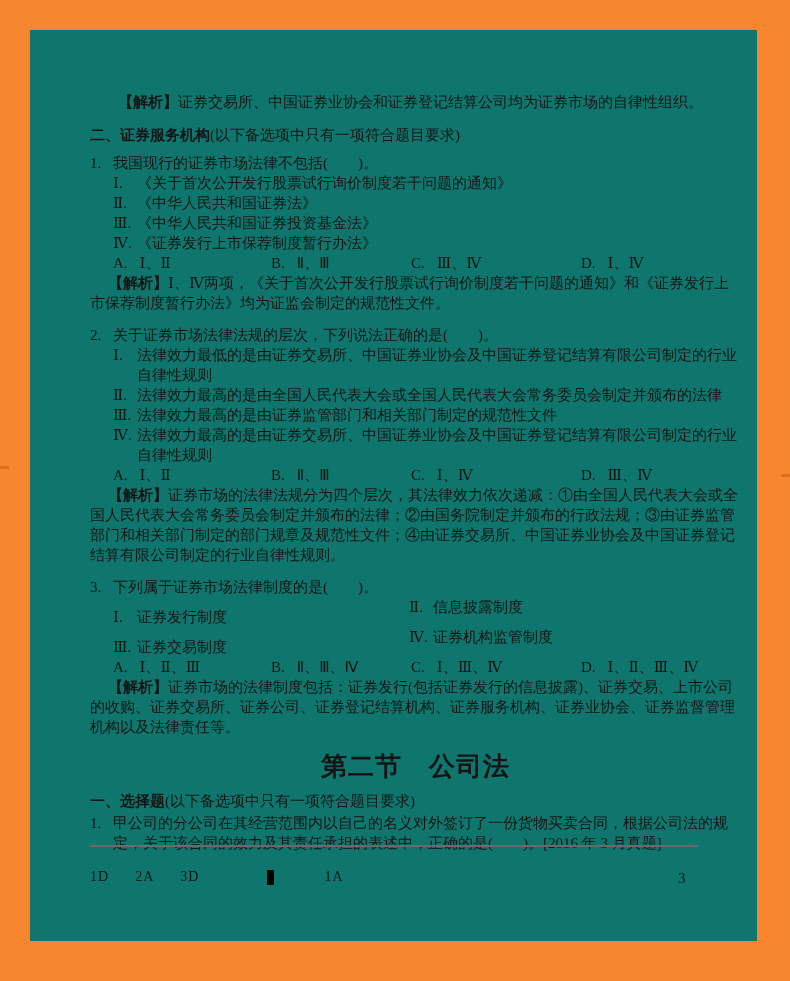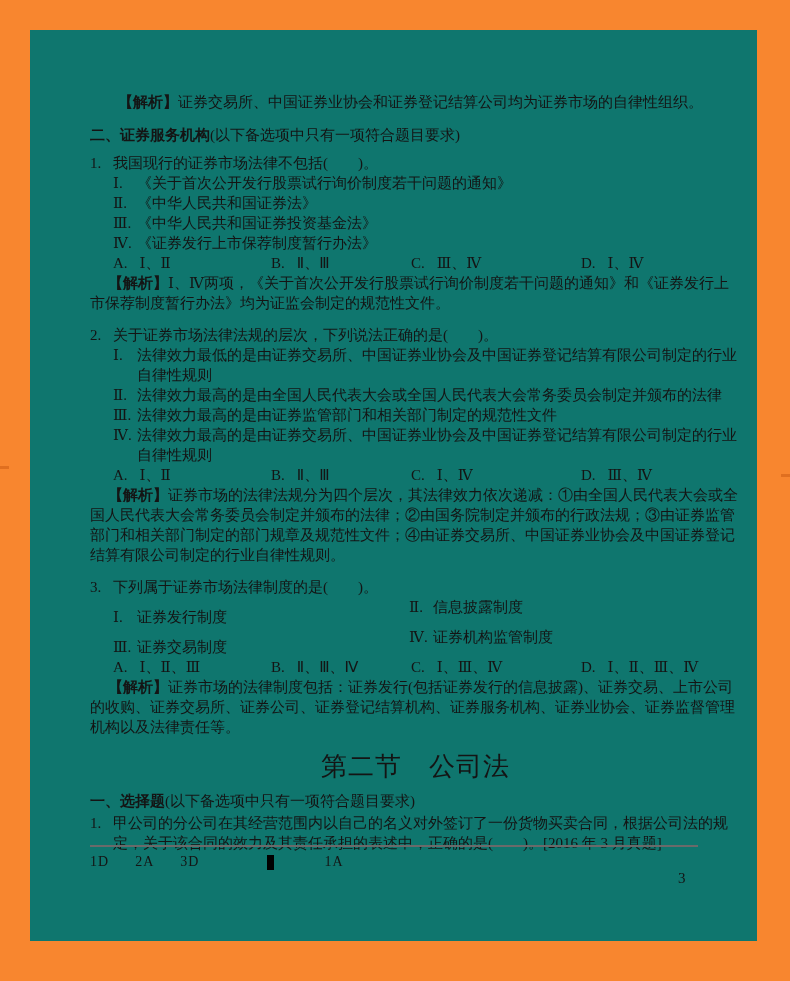"第二节 公司法" .chapter-title { font-weight: normal -> bold }
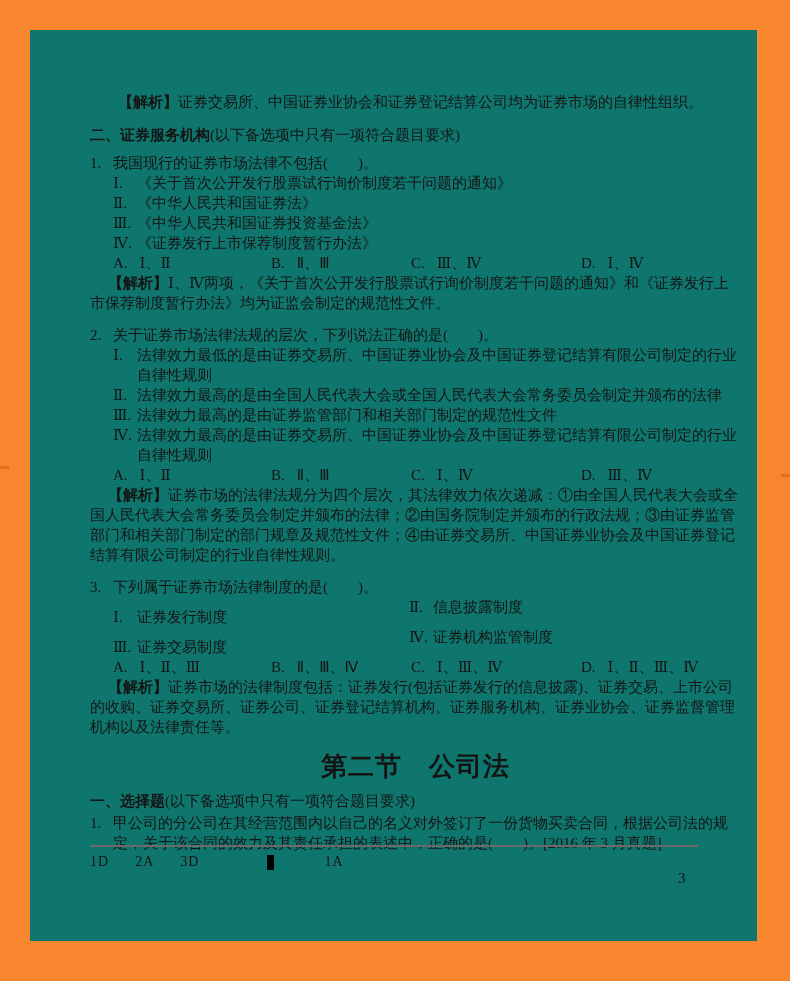"1D" .footer { padding-top: 7px -> 22px }
